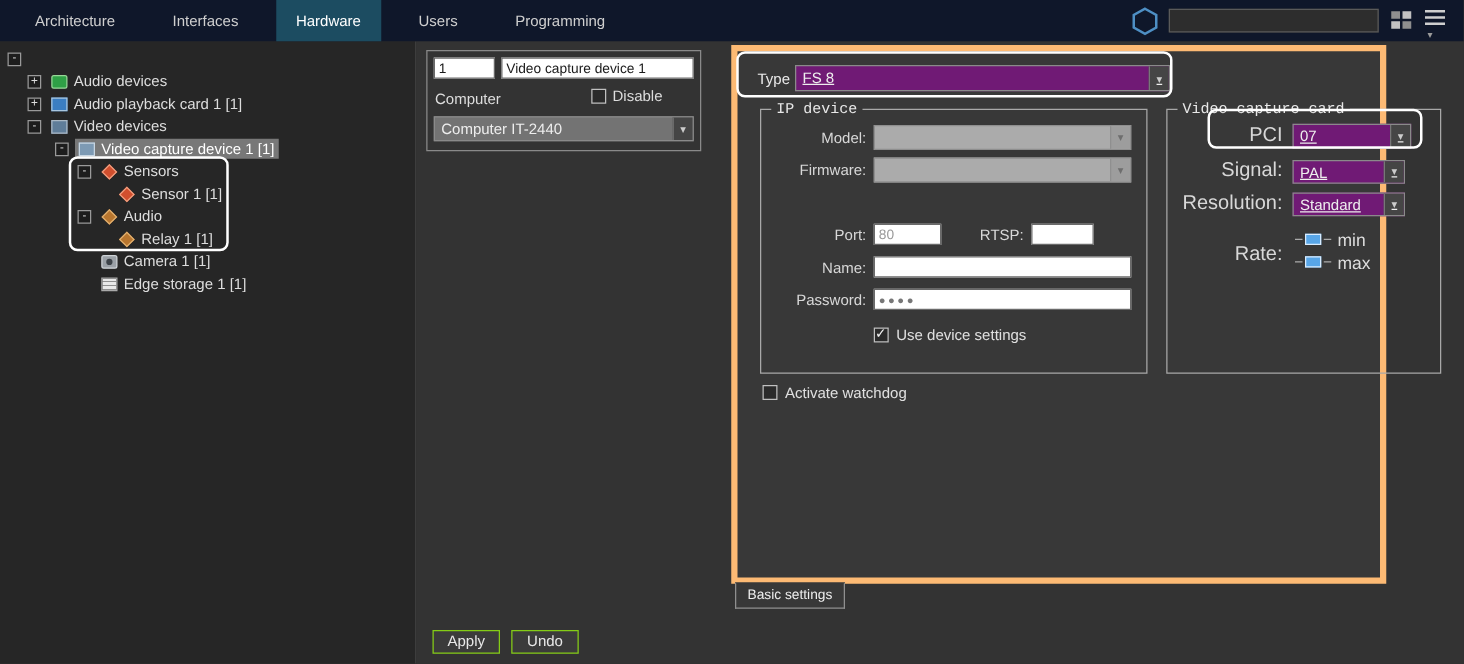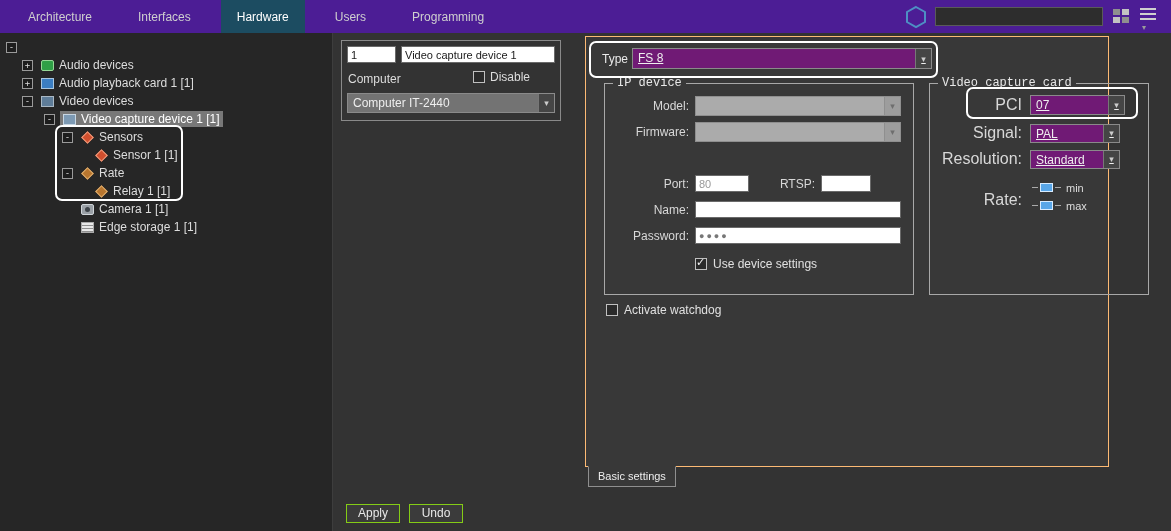"Architecture" #topbar { background: #4c1d95 -> #0f172a }
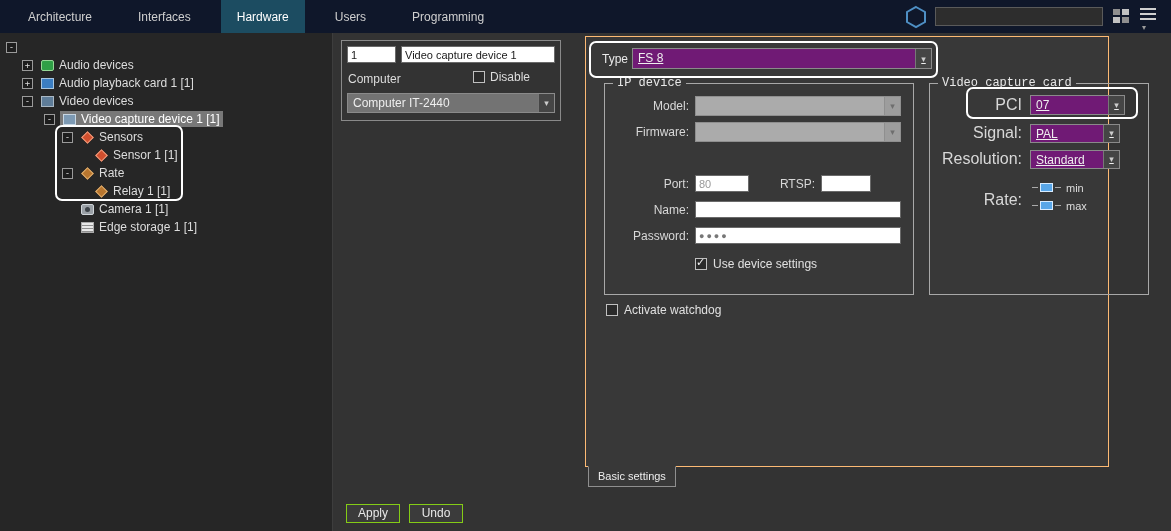"Type" #settings { border: 1px solid #fdba74 -> 5px solid #fdba74 }
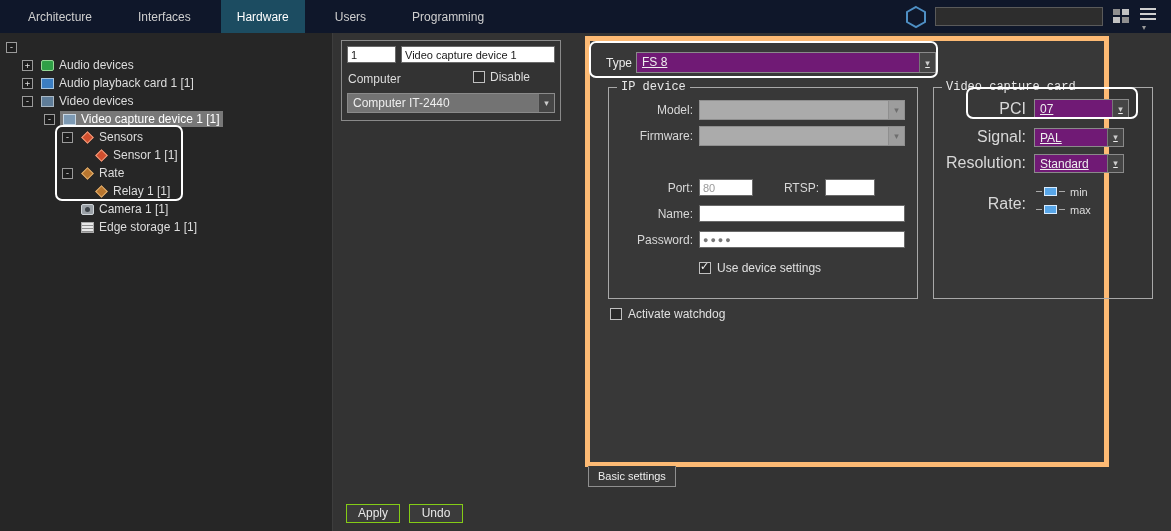"Rate" span.tlabel { text: Rate -> Audio }
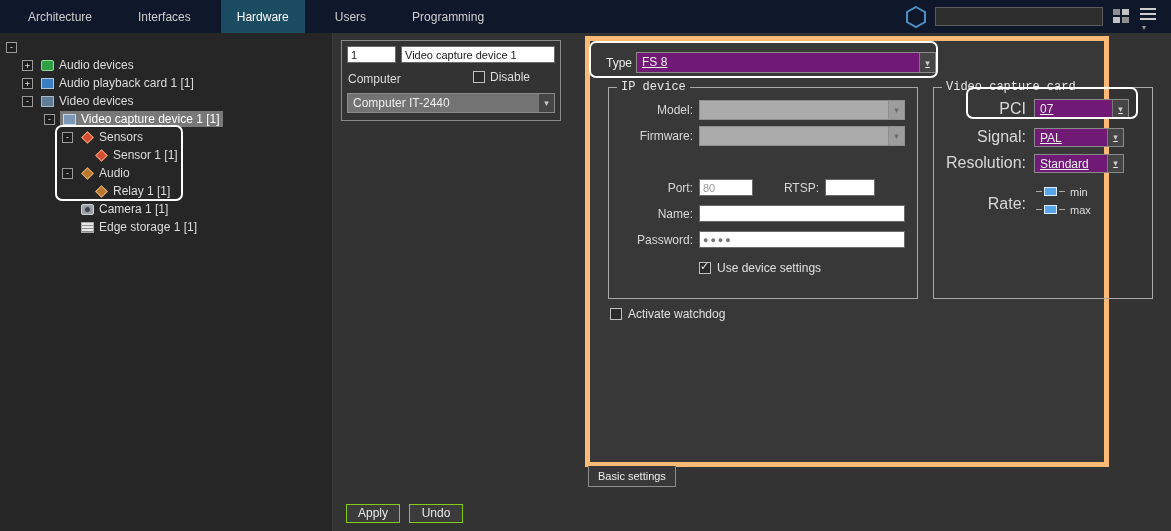"min" .mm-label { font-size: 11px -> 14px }
